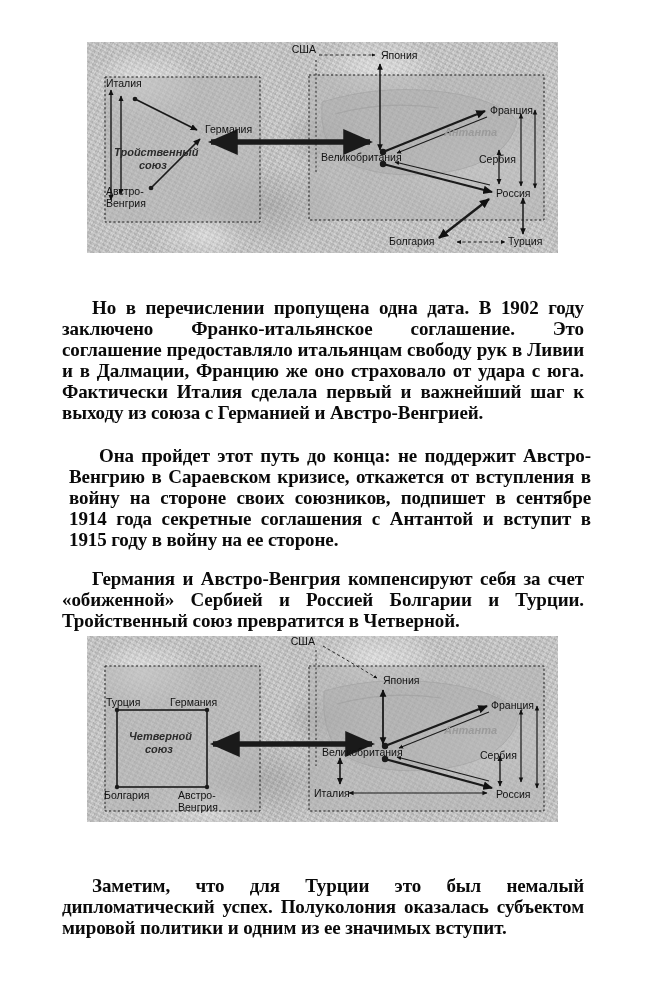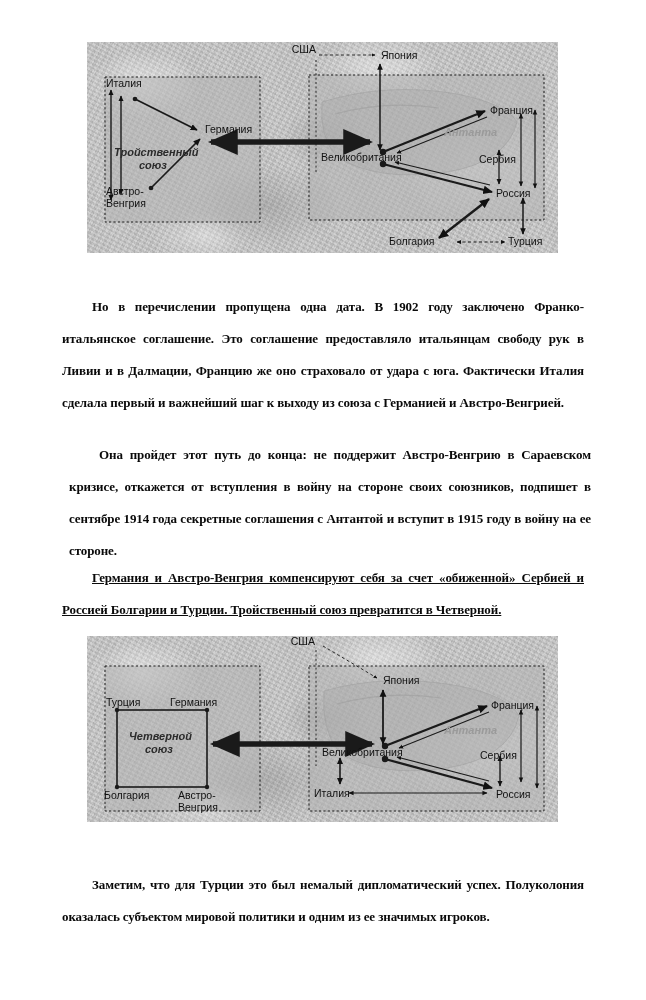"Но в перечислении пропущена одна" .para { font-size: 13px -> 19px; line-height: 32px -> 21px }
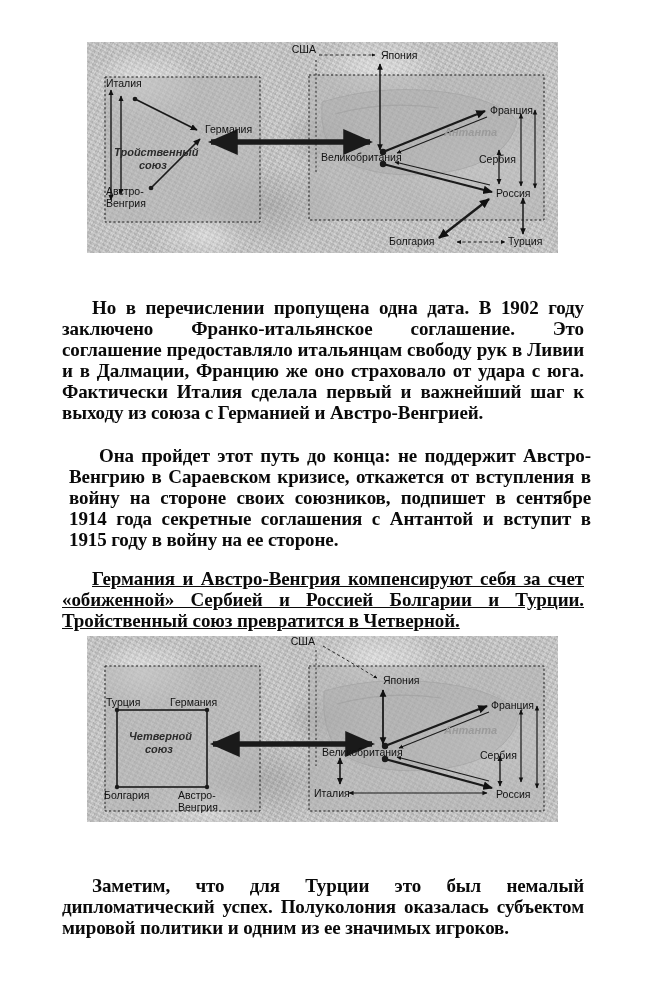"Германия и Австро-Венгрия компенсируют" #para-3 { text-decoration: underline -> none }
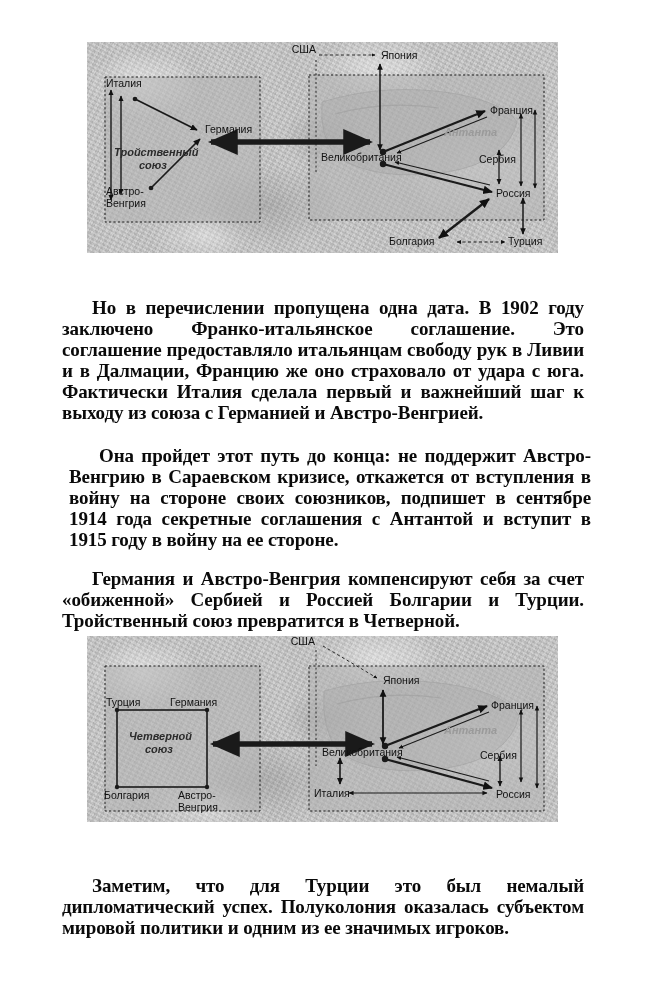"Заметим, что для Турции это" p.para { text: игроков -> вступит }
